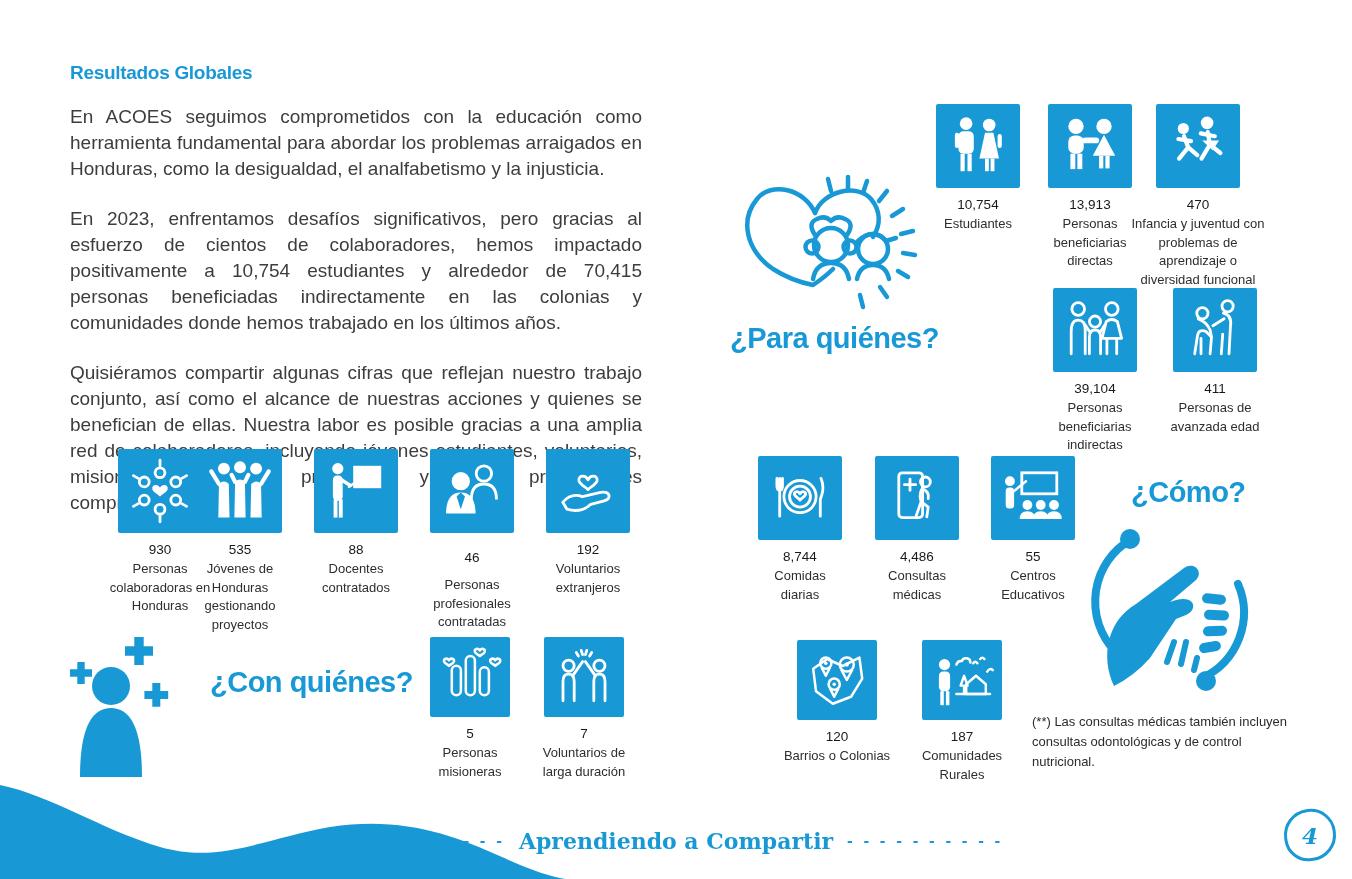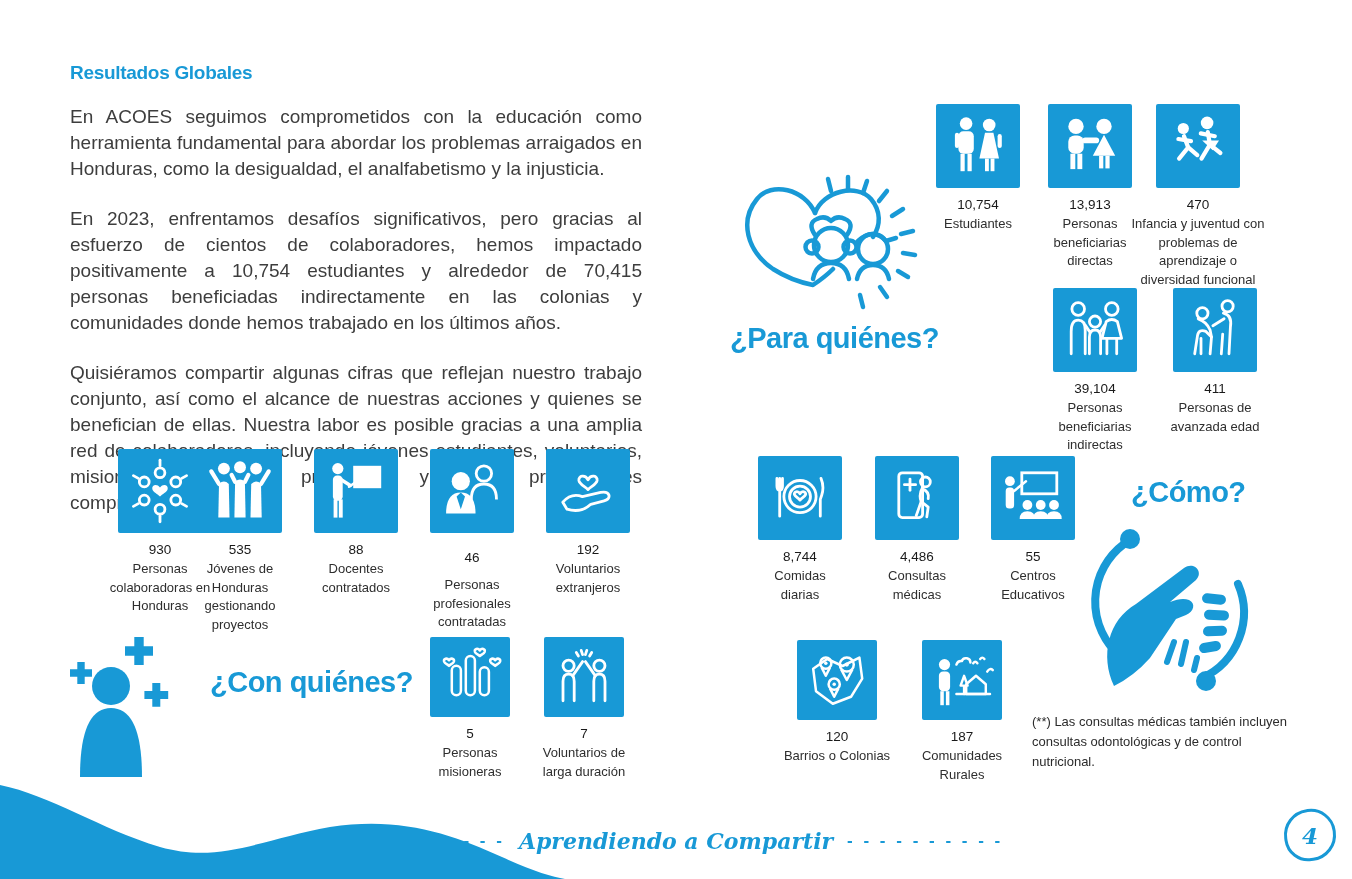"Aprendiendo a Compartir" .script { font-style: italic -> none }
